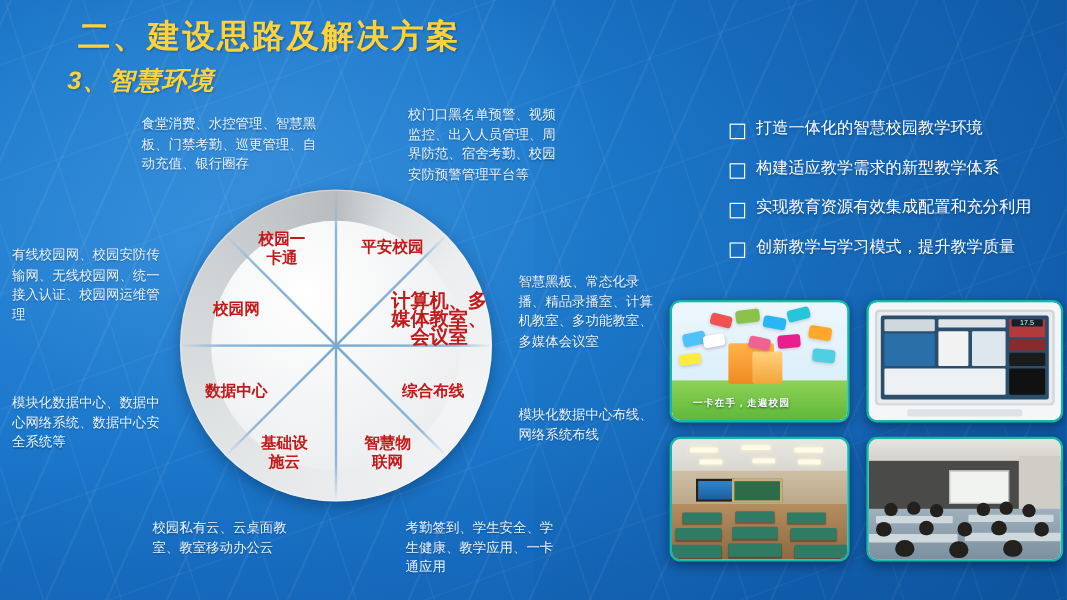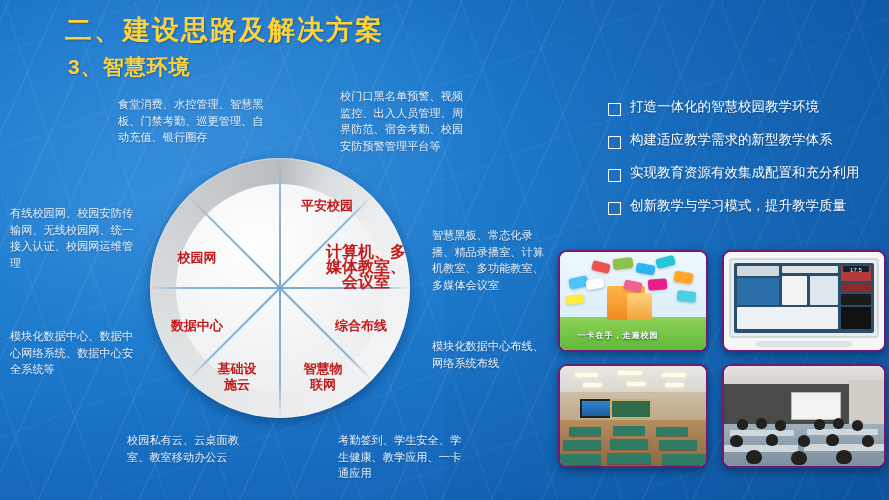"3、智慧环境" #subtitle { font-style: none -> italic; left: 68px -> 56px }
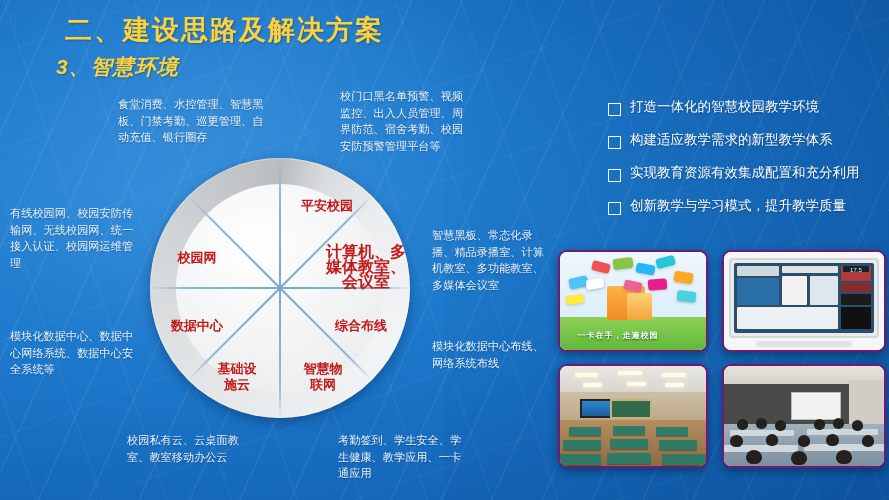"校园一" div.seg-label { html: none -> <div> <div>校园一</div> <div>卡通</div> </div> }
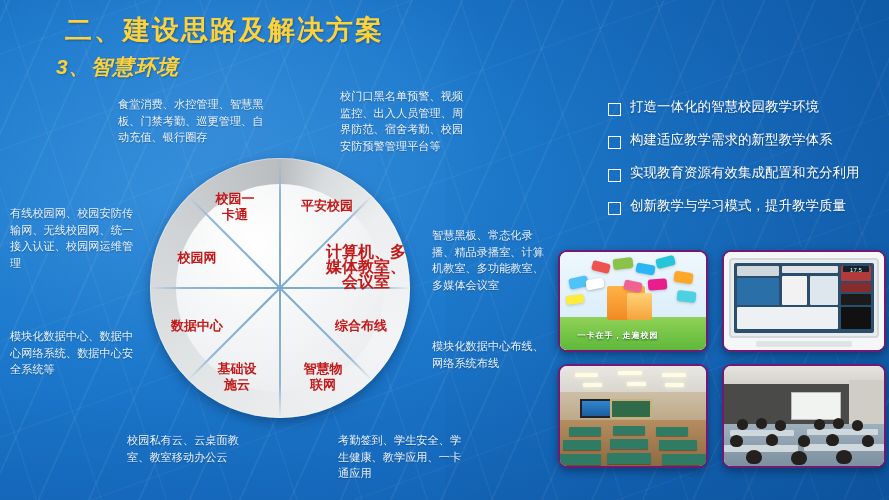"一卡在手，走遍校园" .photo { border: 2px solid #701a75 -> 2px solid #14b8a6 }
